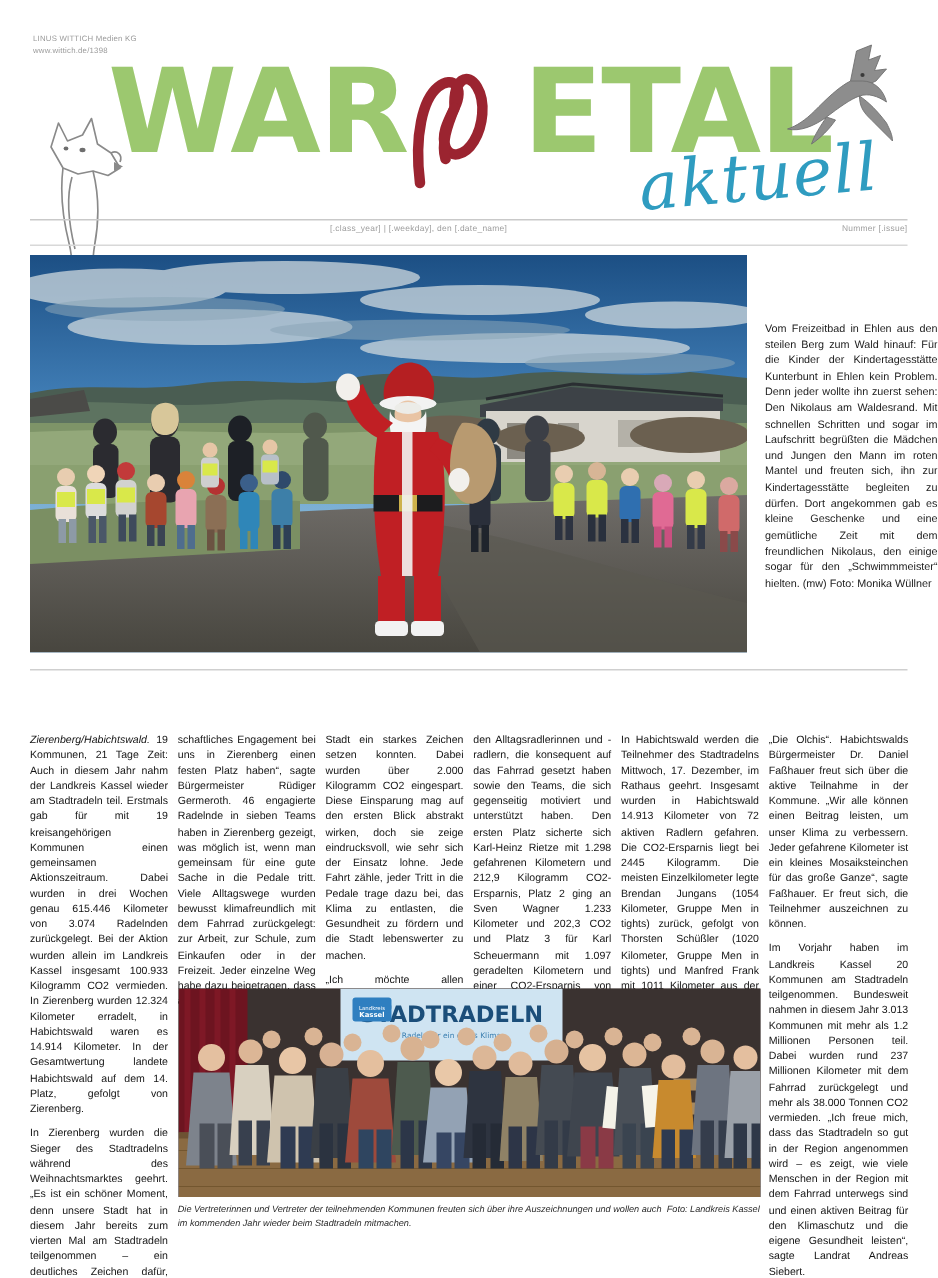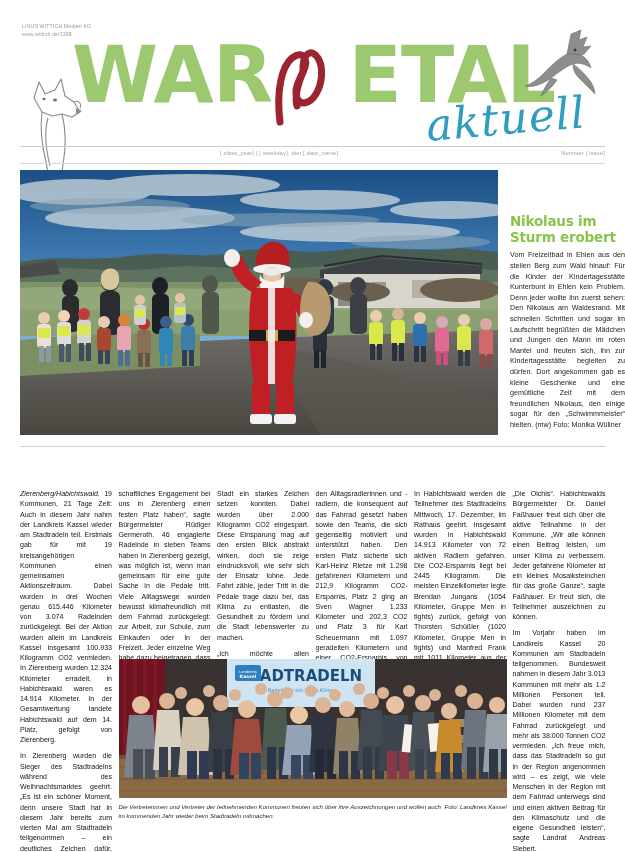"Nikolaus im Sturm erobert" div.side-head { html: <div>Nikolaus im Sturm erobert</div> -> none }
